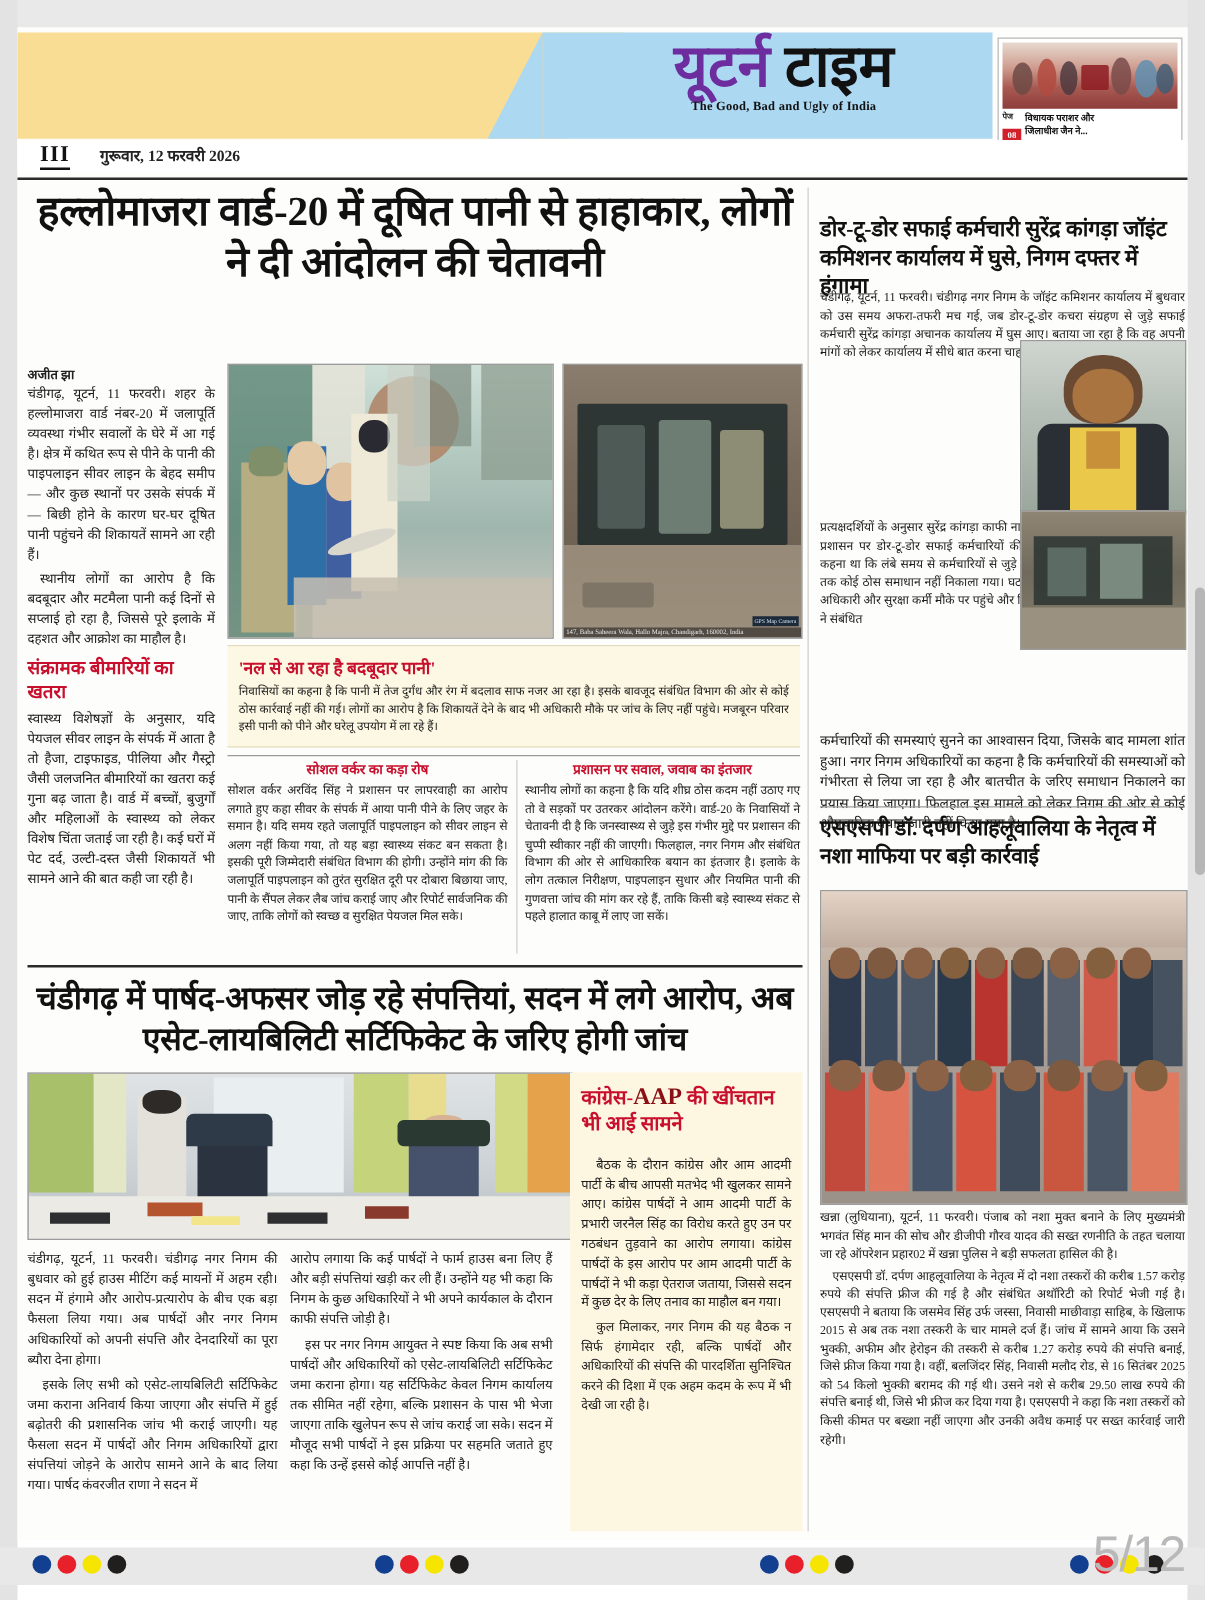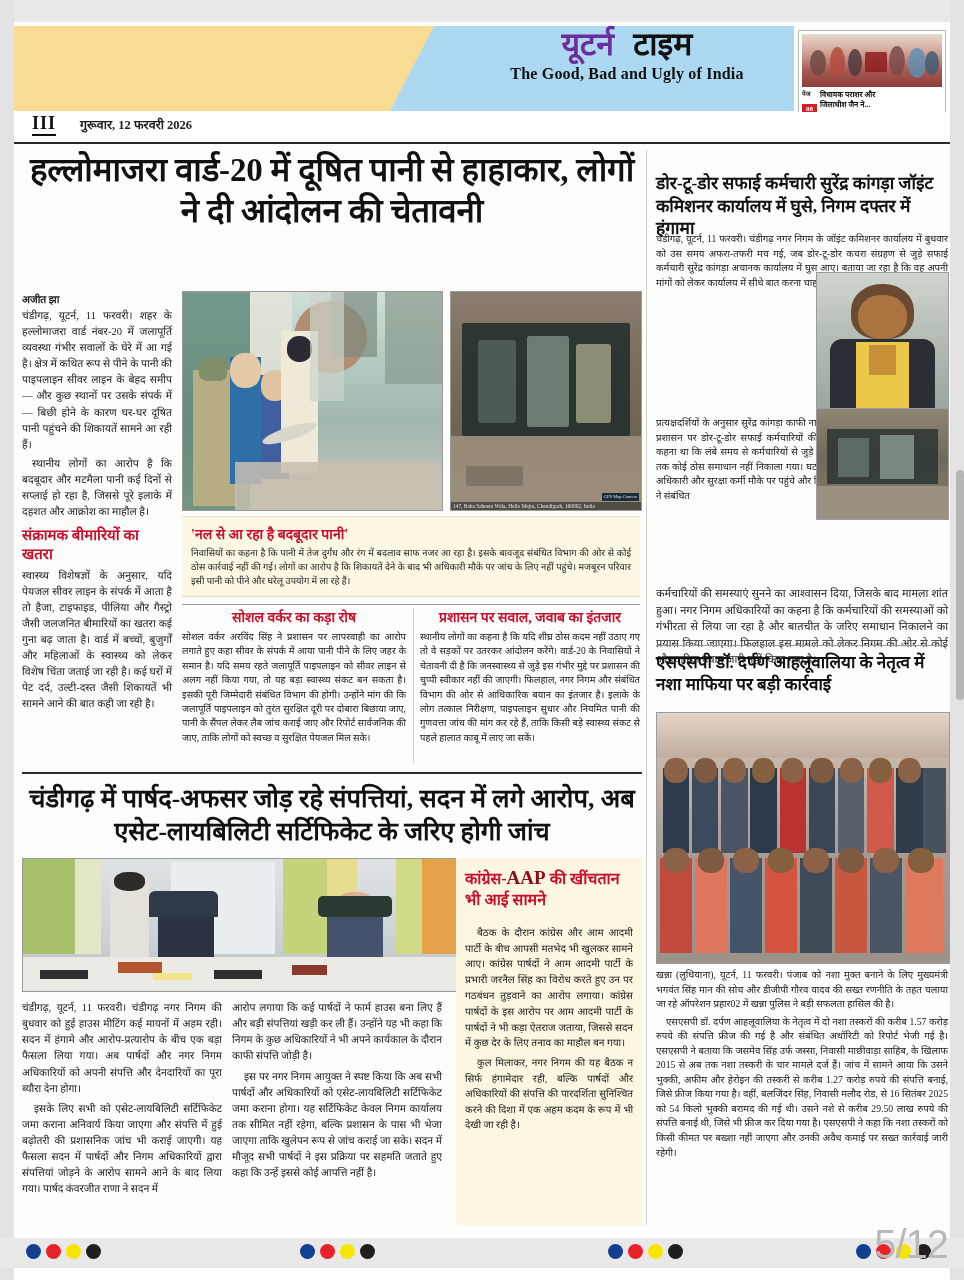"यूटर्न टाइम" .logo-main { font-family: Liberation Mono, monospace -> Liberation Serif, serif; font-size: 32px -> 47px }
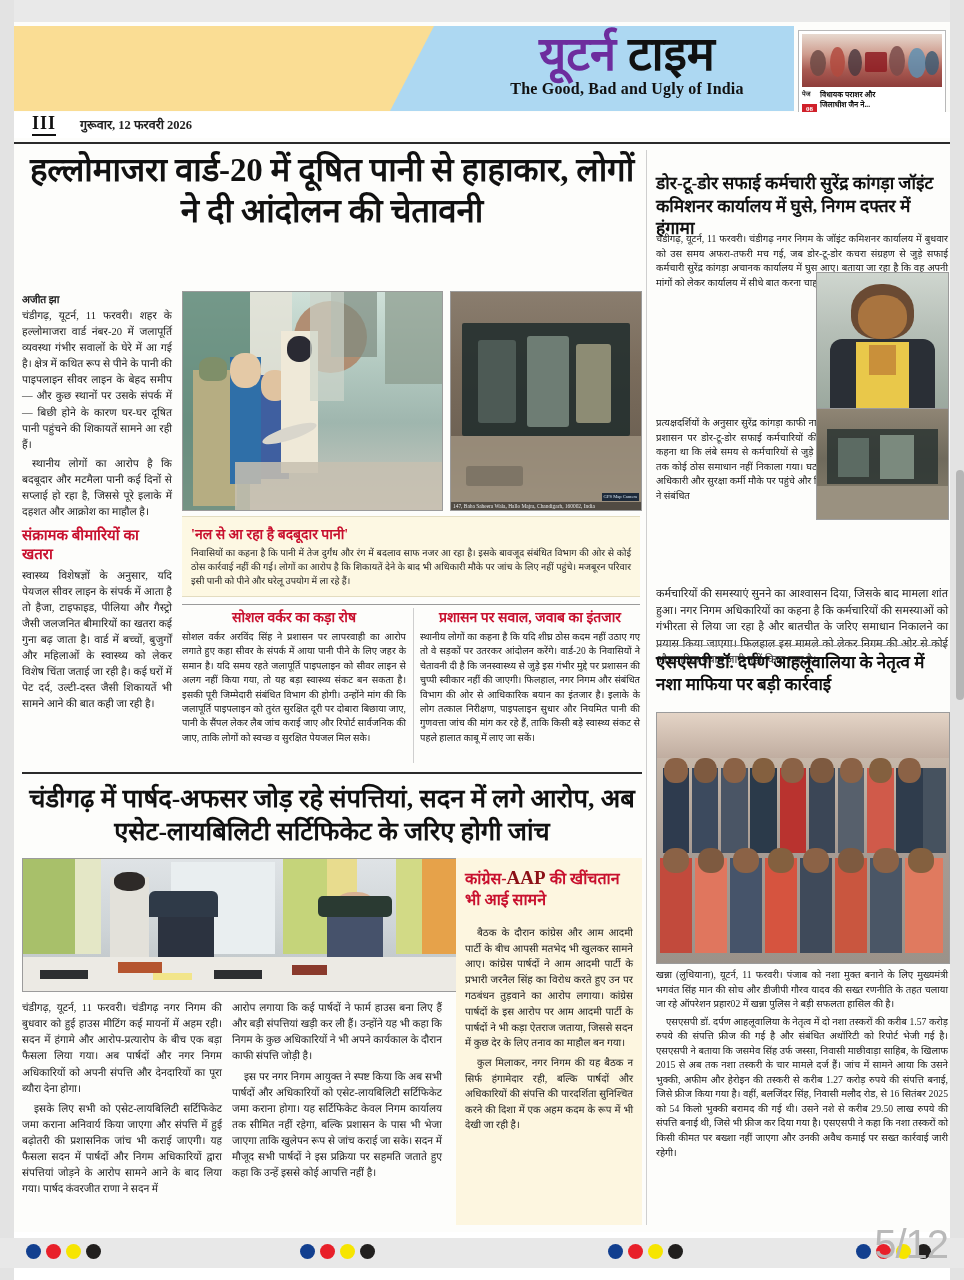"The Good, Bad and Ugly" .logo-tag { font-size: 16px -> 10px }
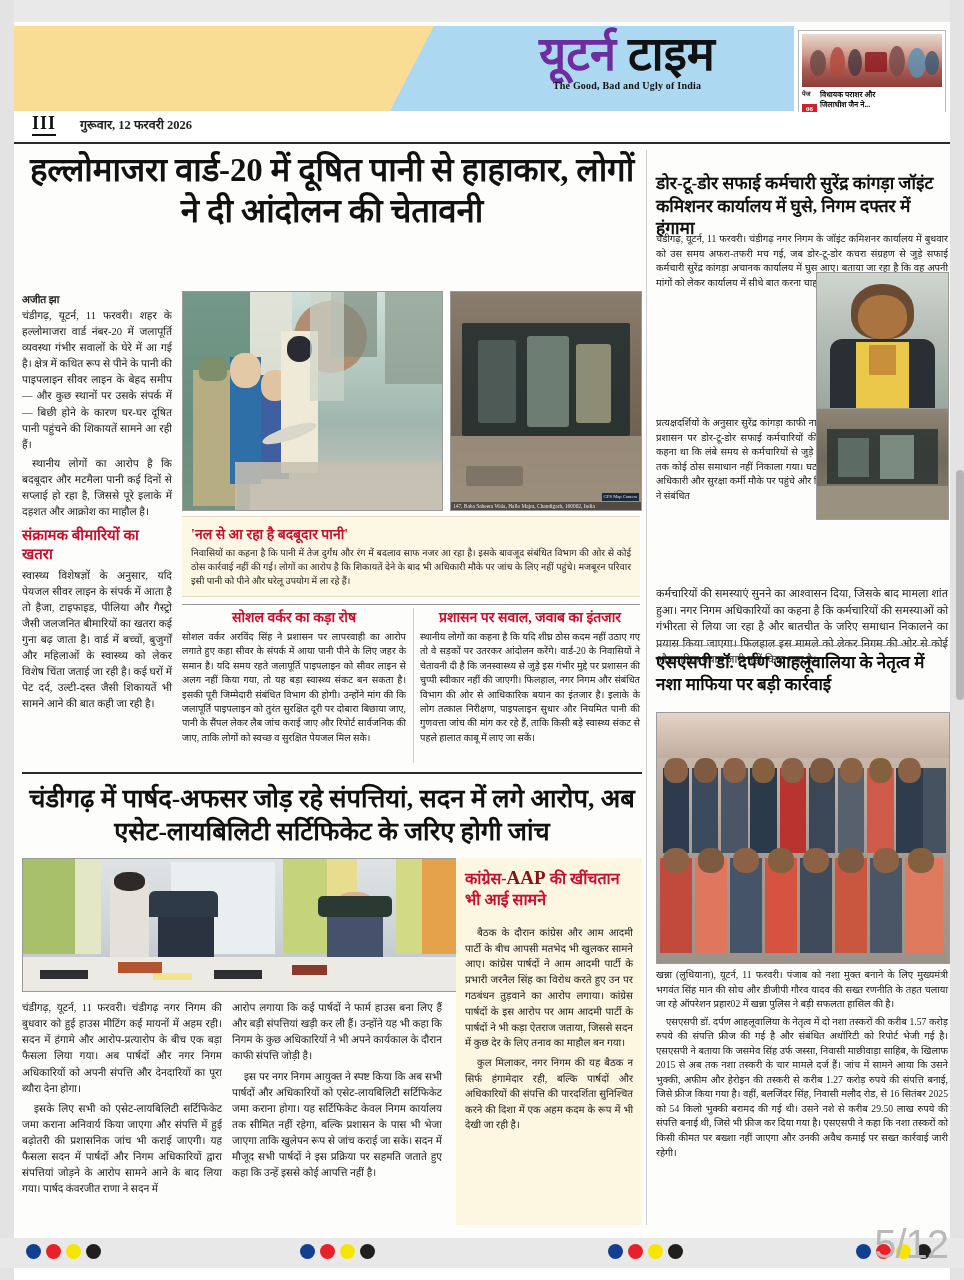"सोशल वर्कर का कड़ा रोष" .subhead-red { font-size: 14px -> 11px }
